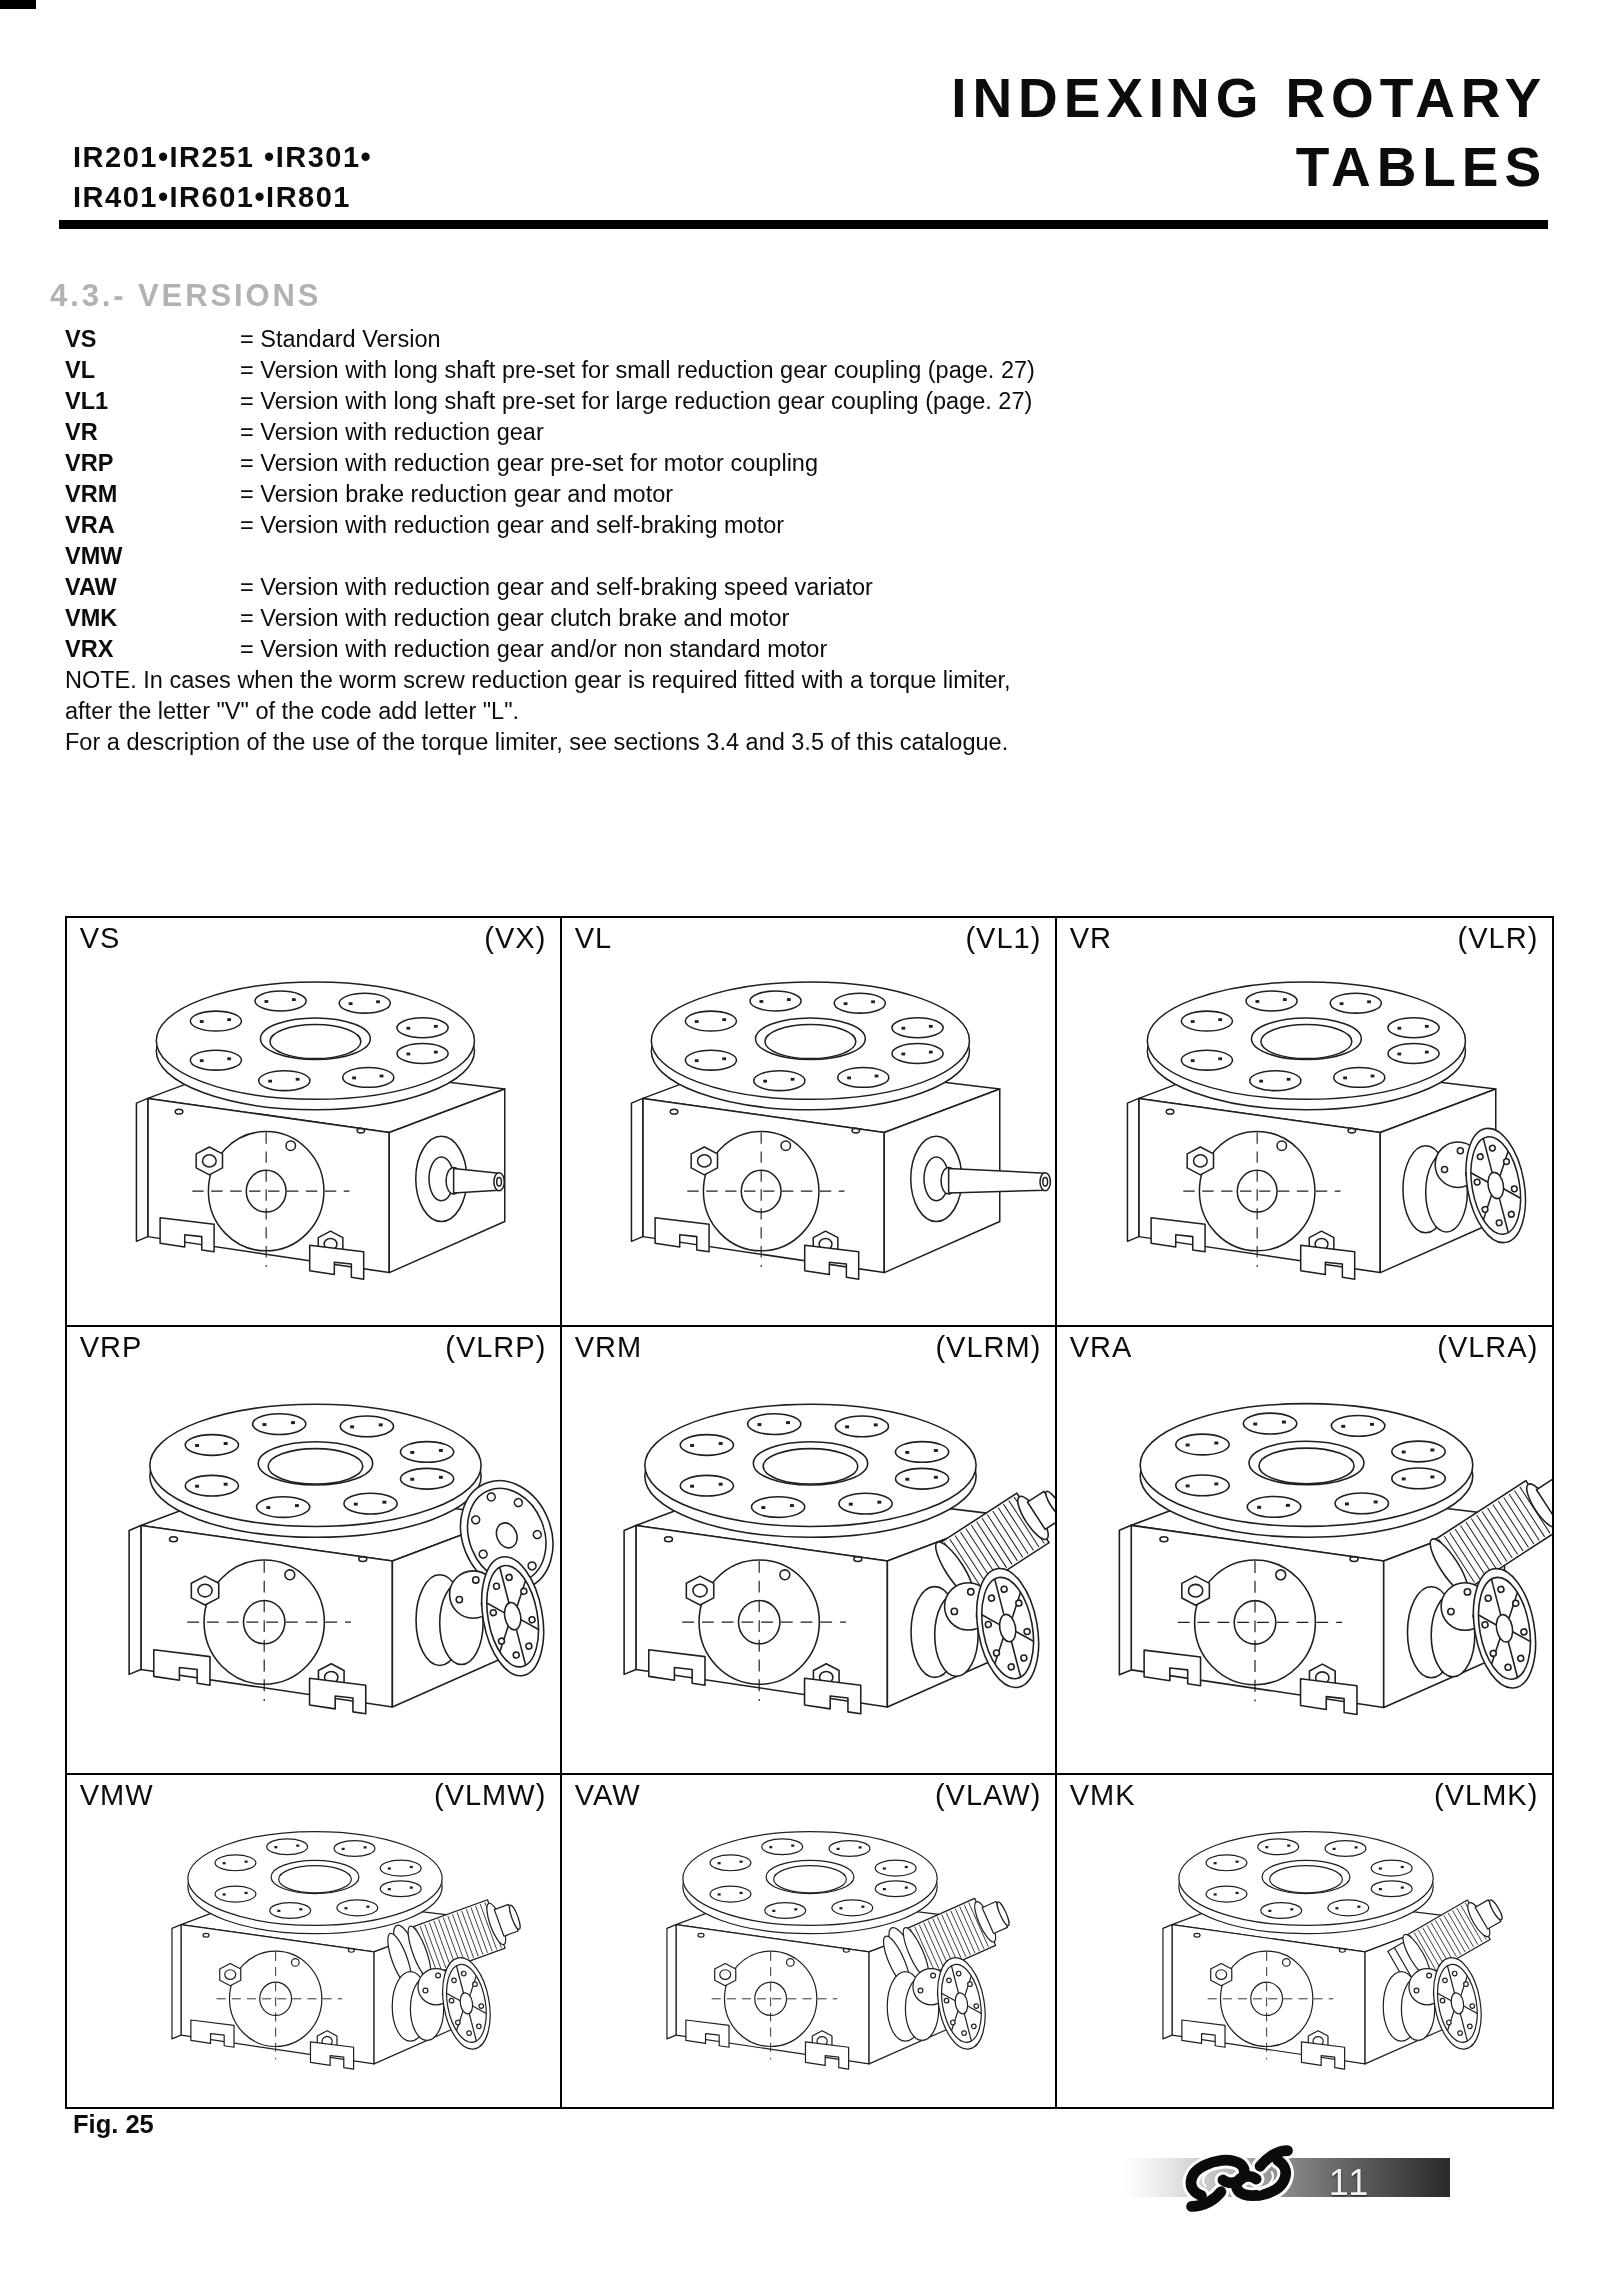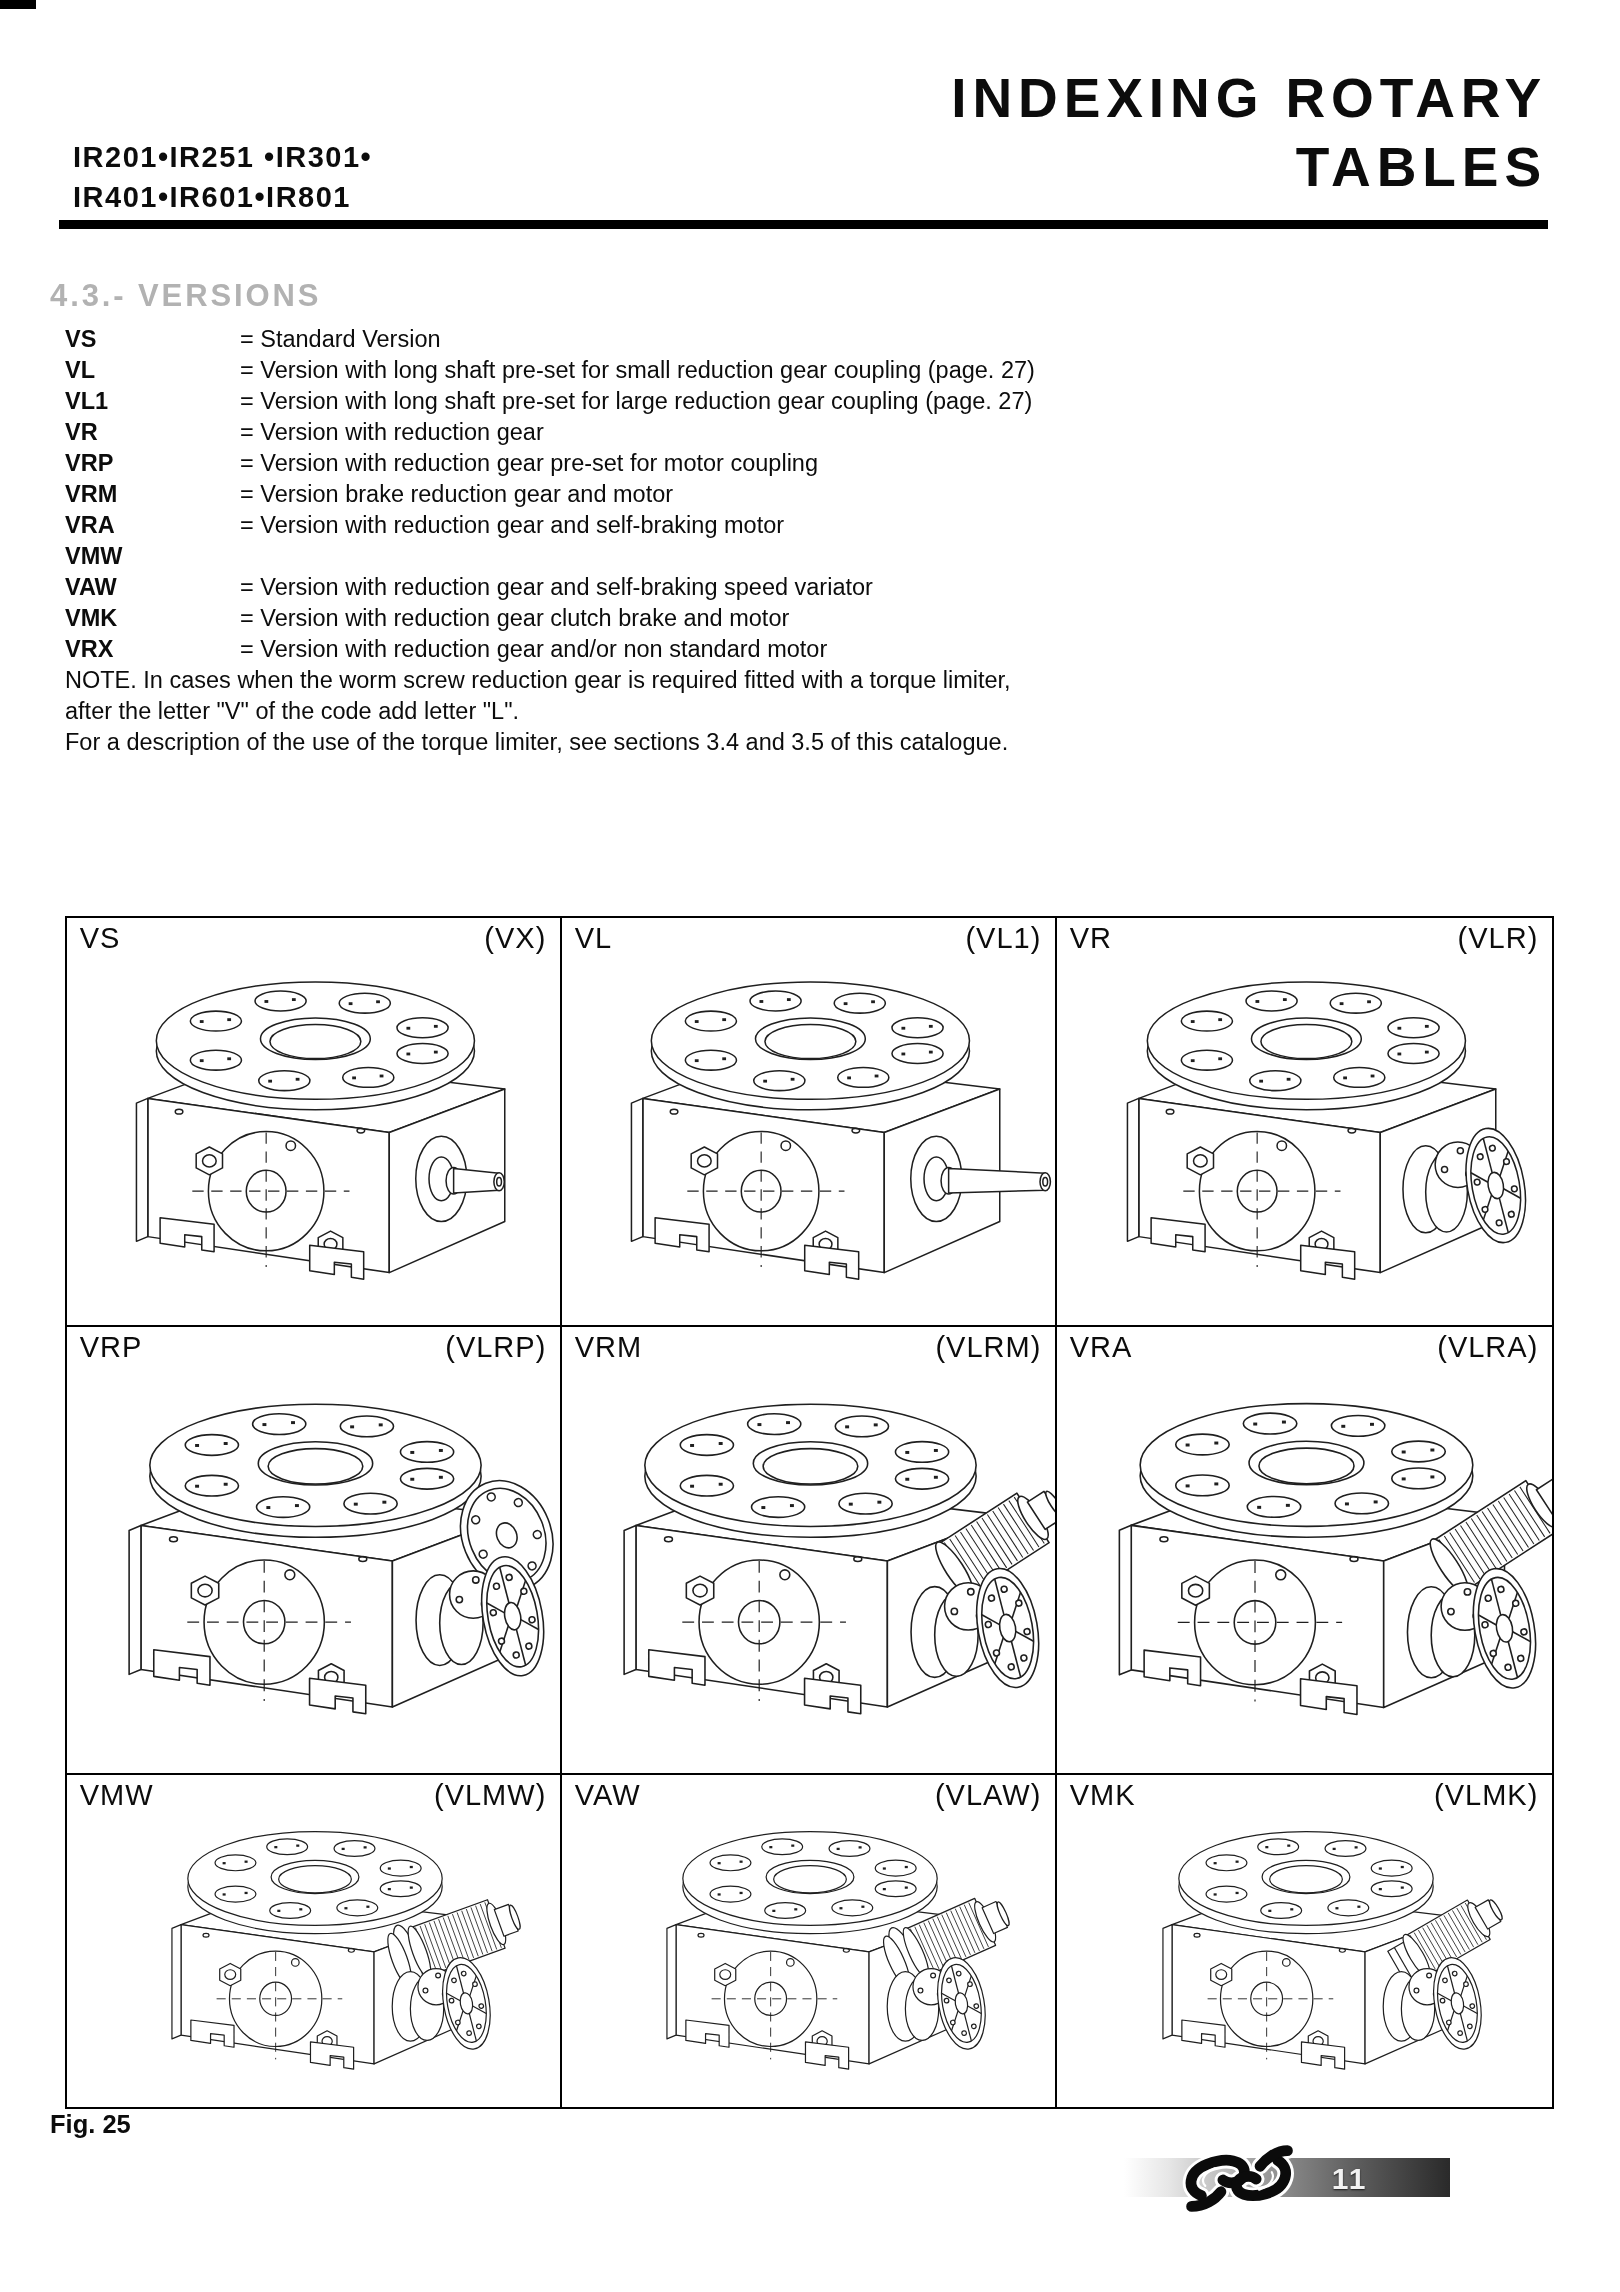"Fig. 25" .figcap { left: 50px -> 73px }
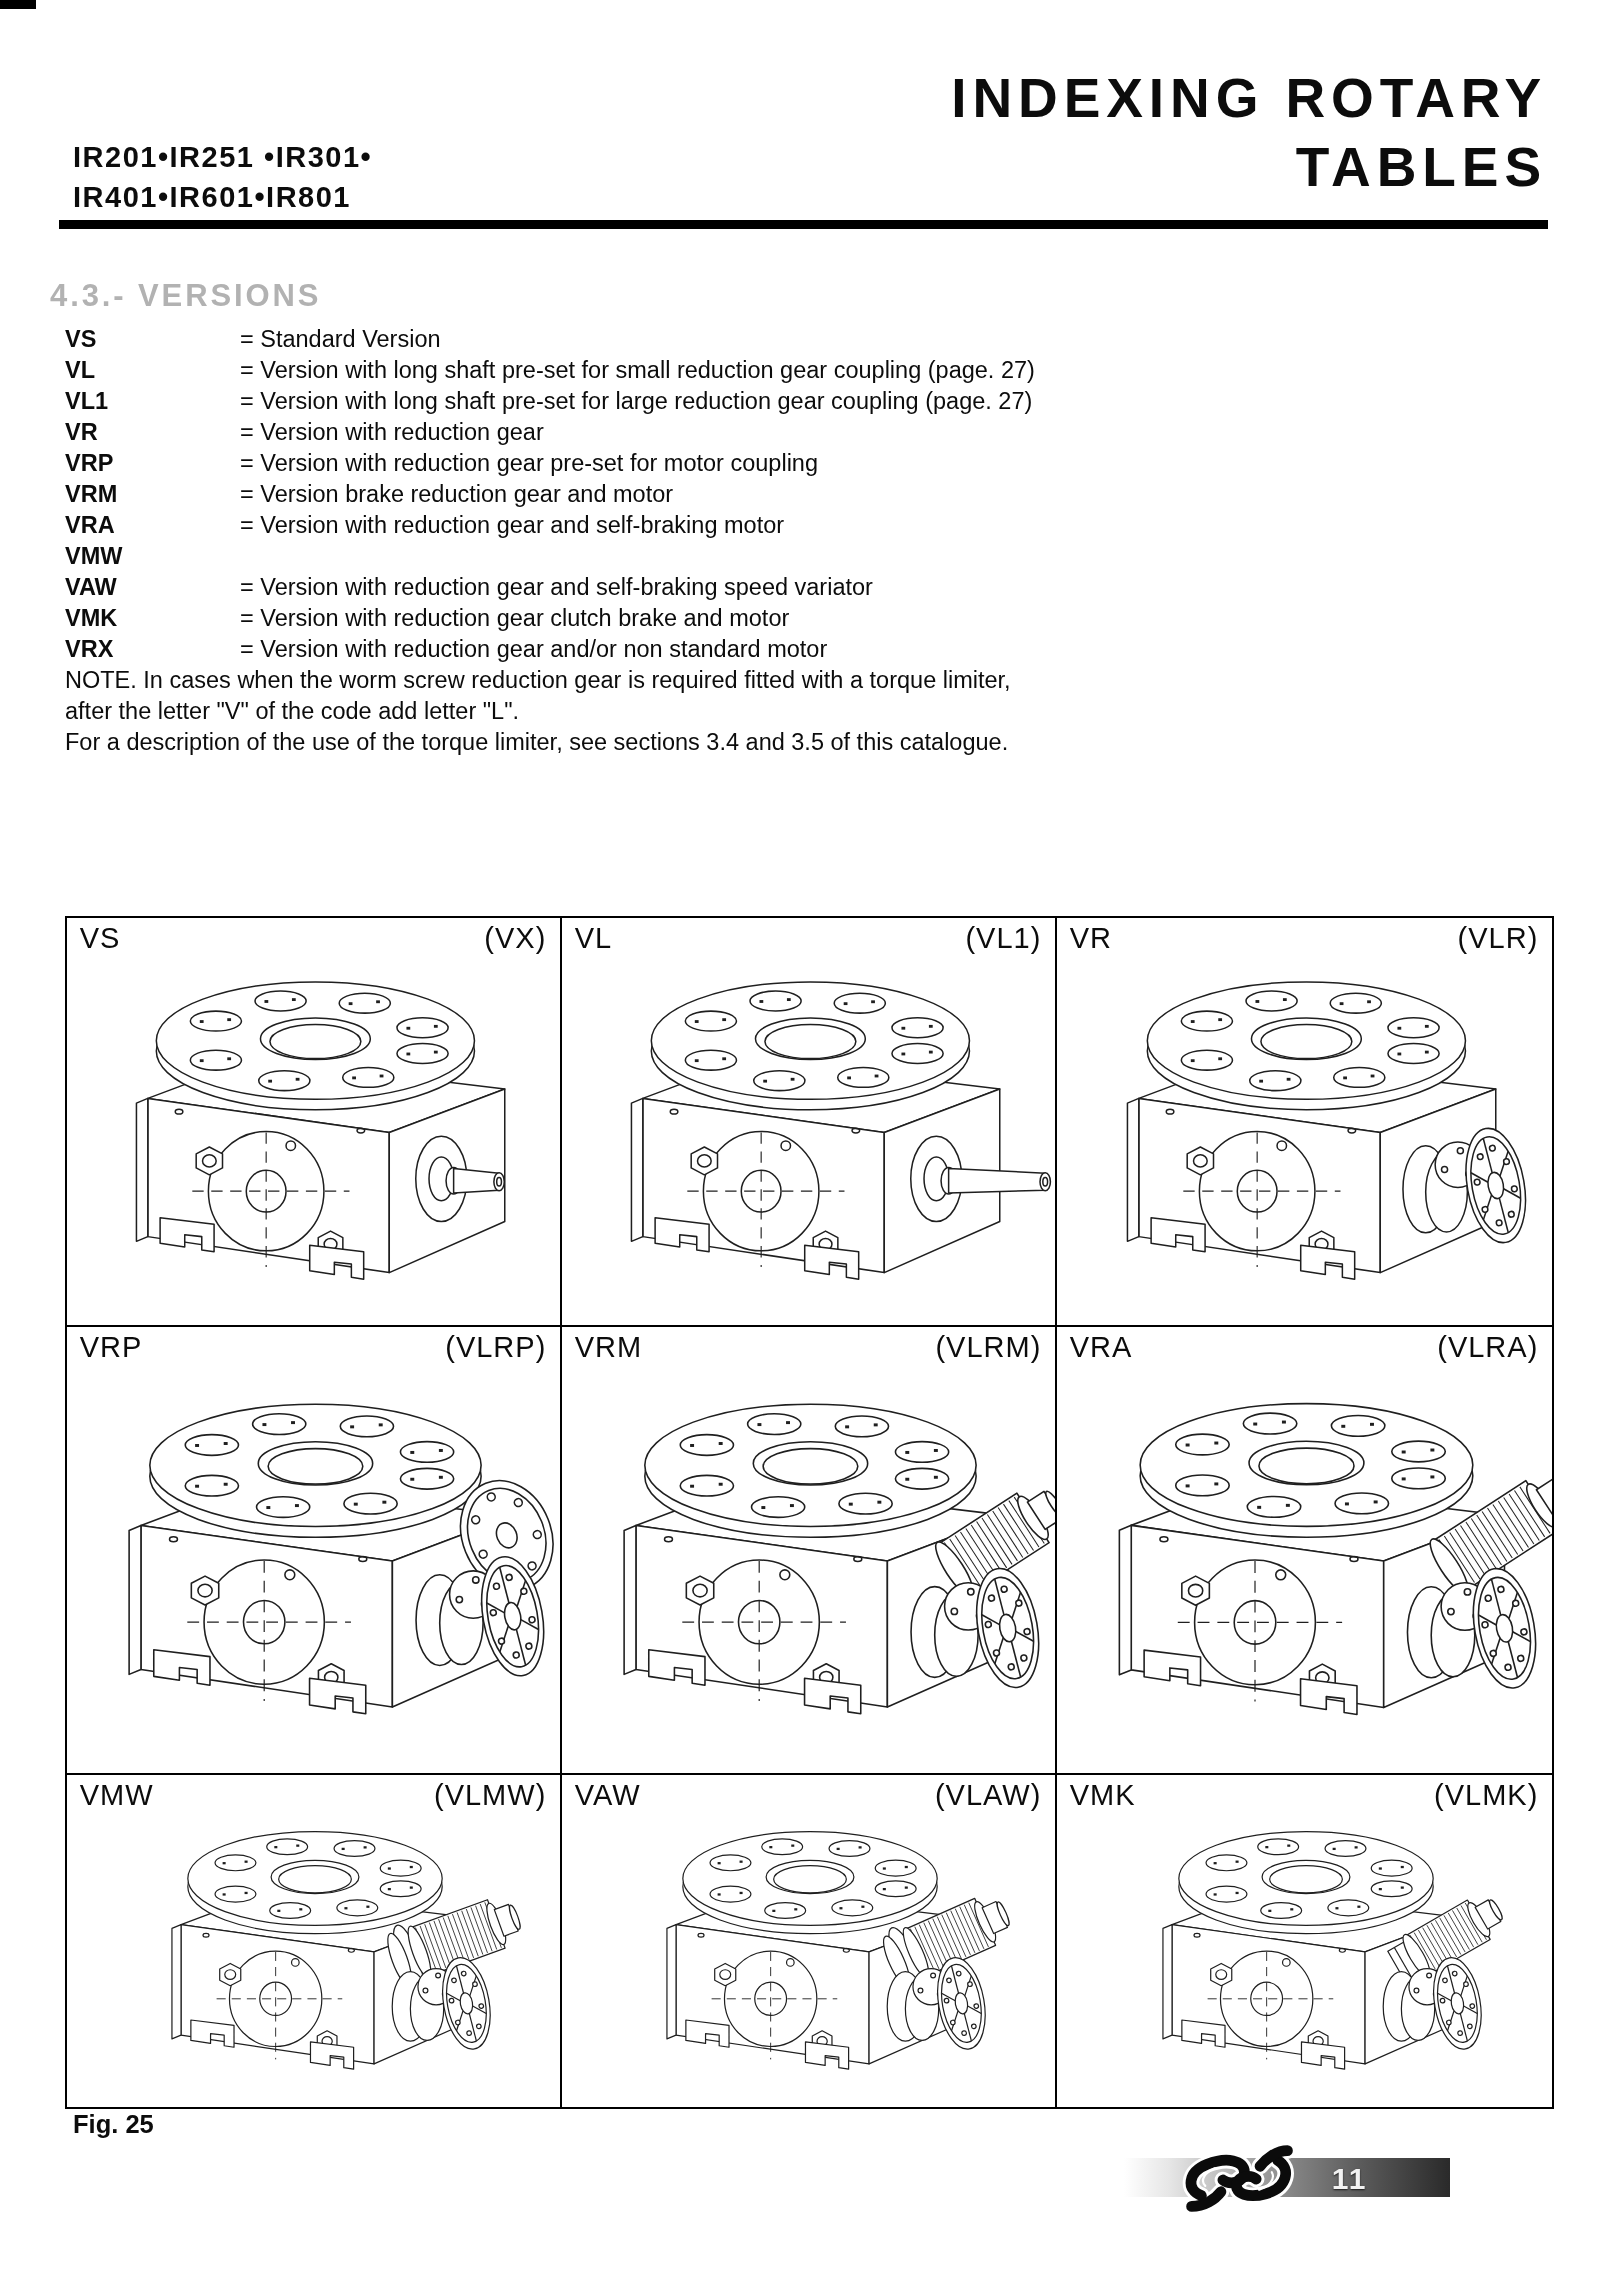"11" .pagenum { font-size: 30px -> 36px; font-weight: bold -> normal }
